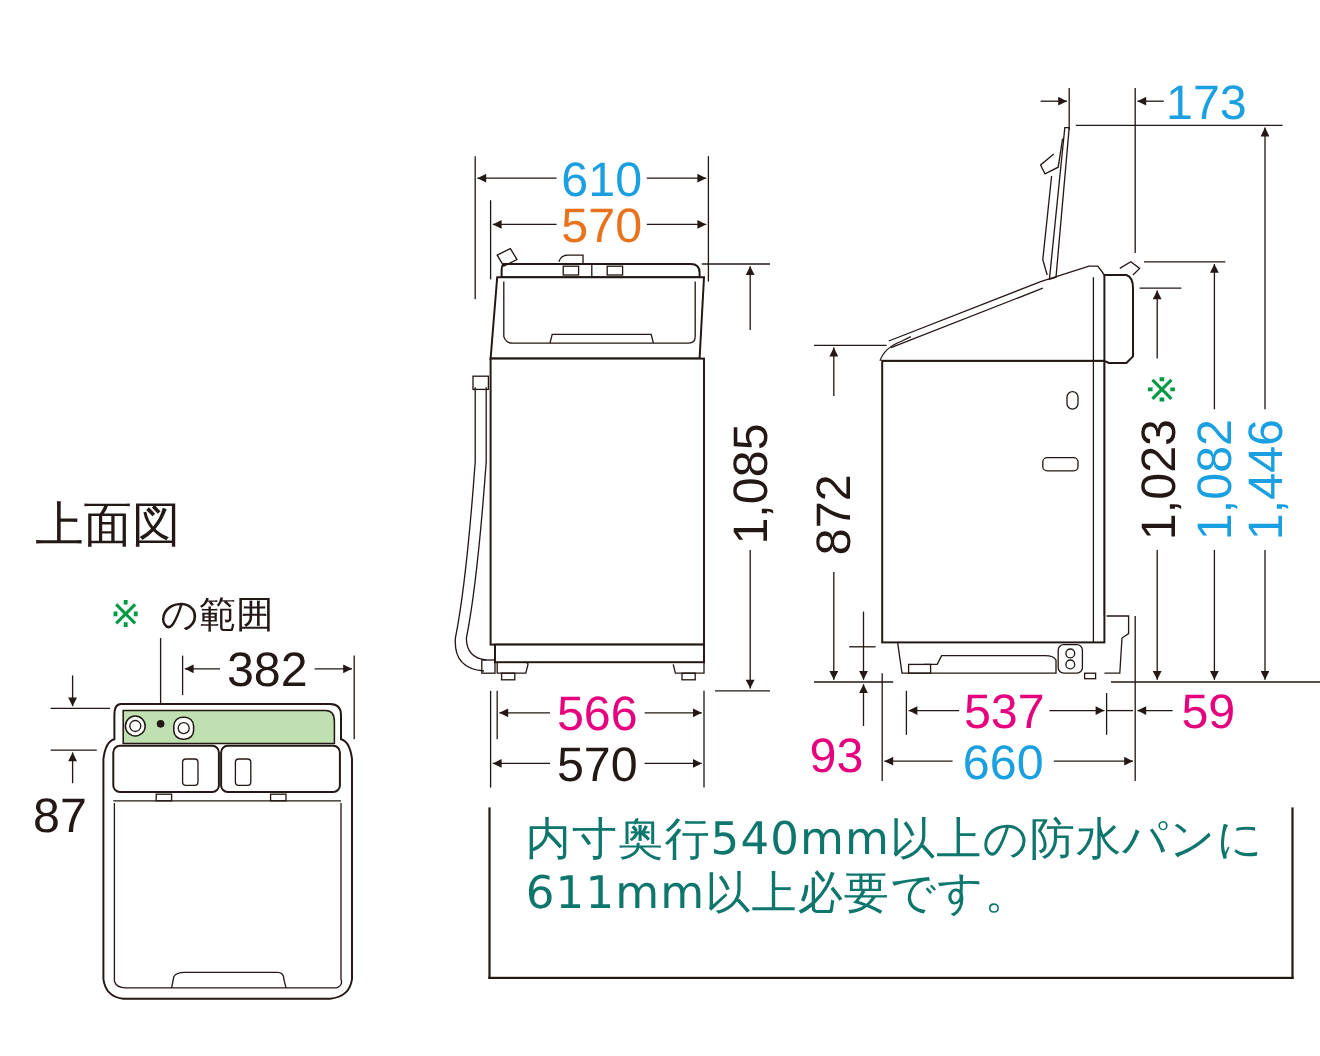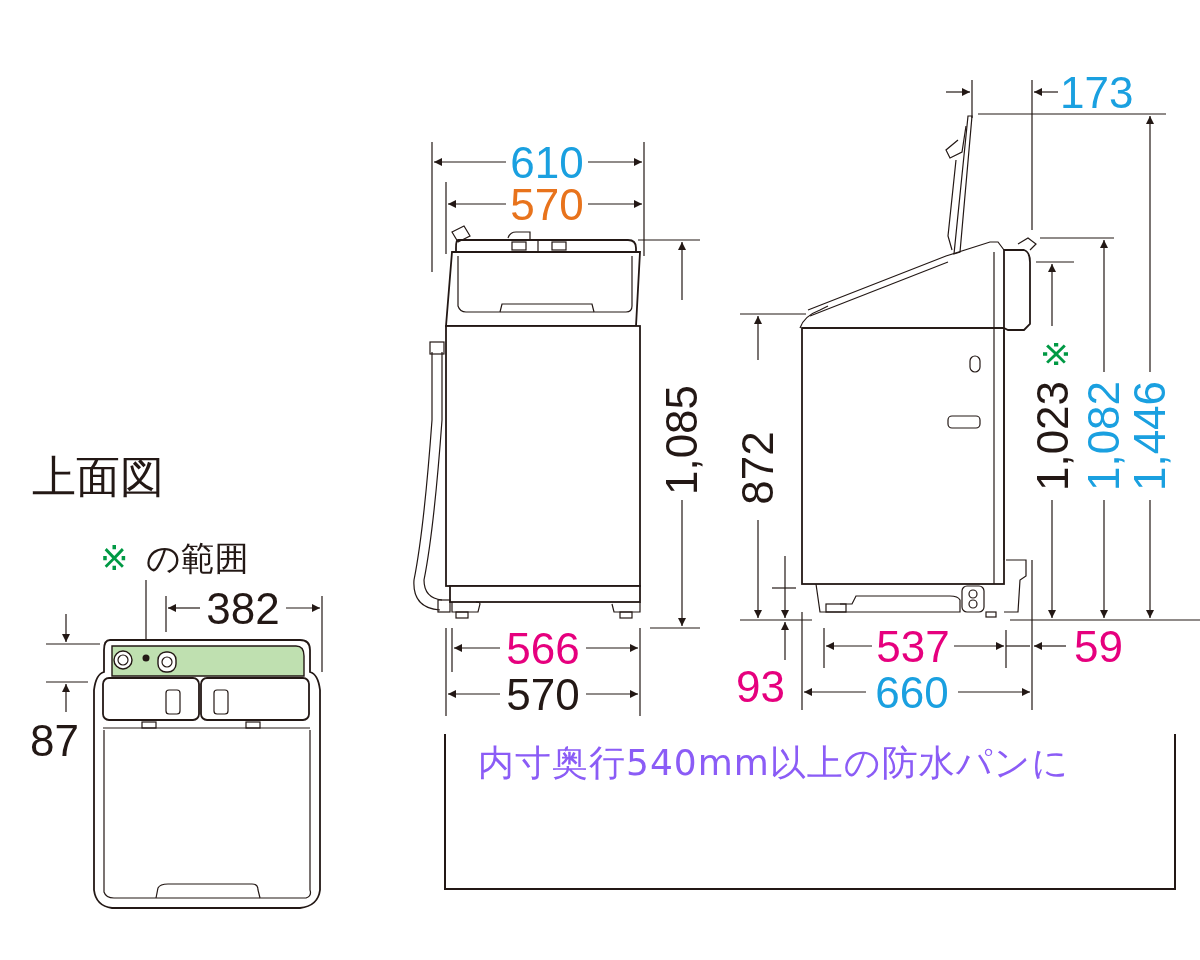"内寸奥行540mm以上の防水パンに" .note-text { color: #8b5cf6 -> #0f766e; font-size: 36px -> 41px }
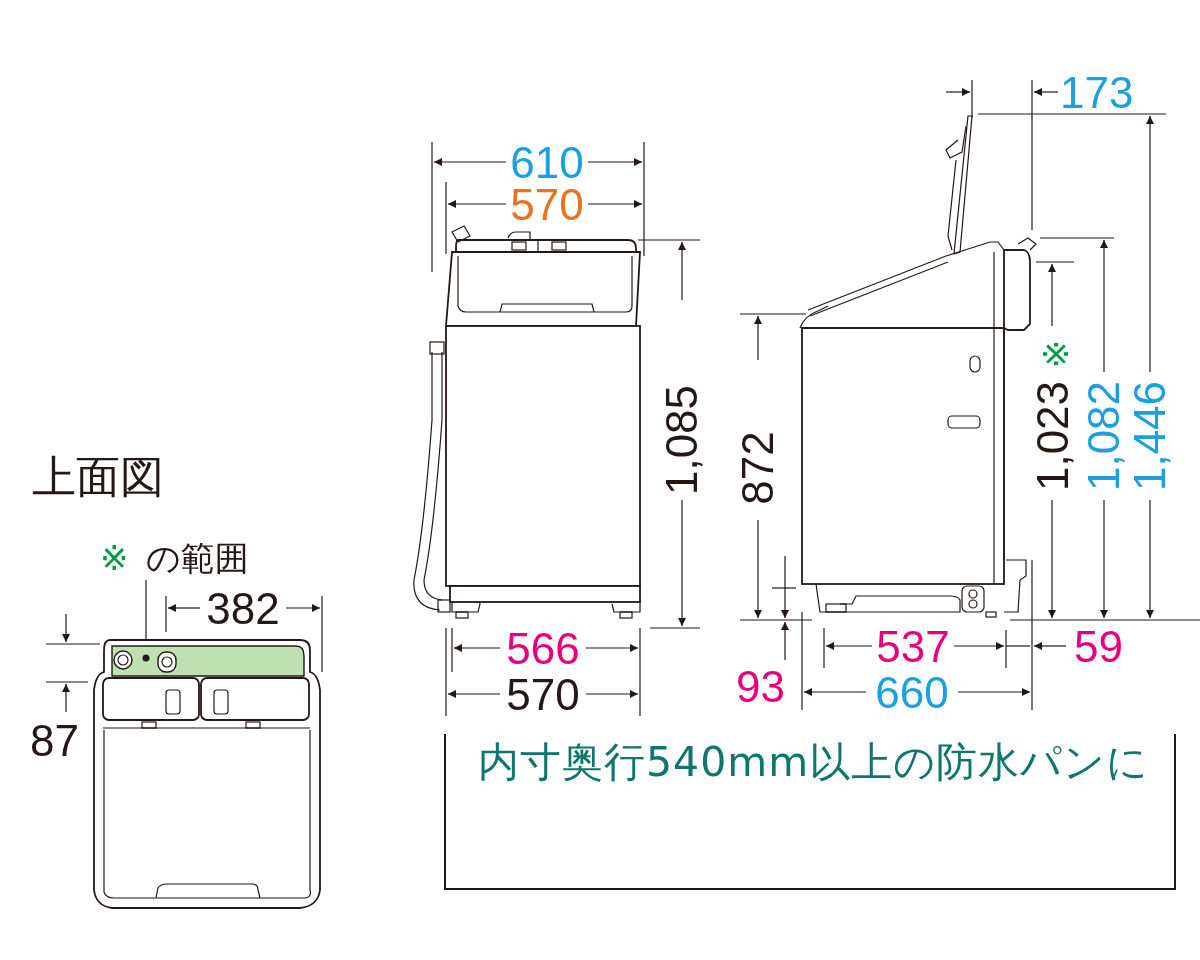"611mm以上必要です。" div { html: none -> <div>611mm以上必要です。</div> }
